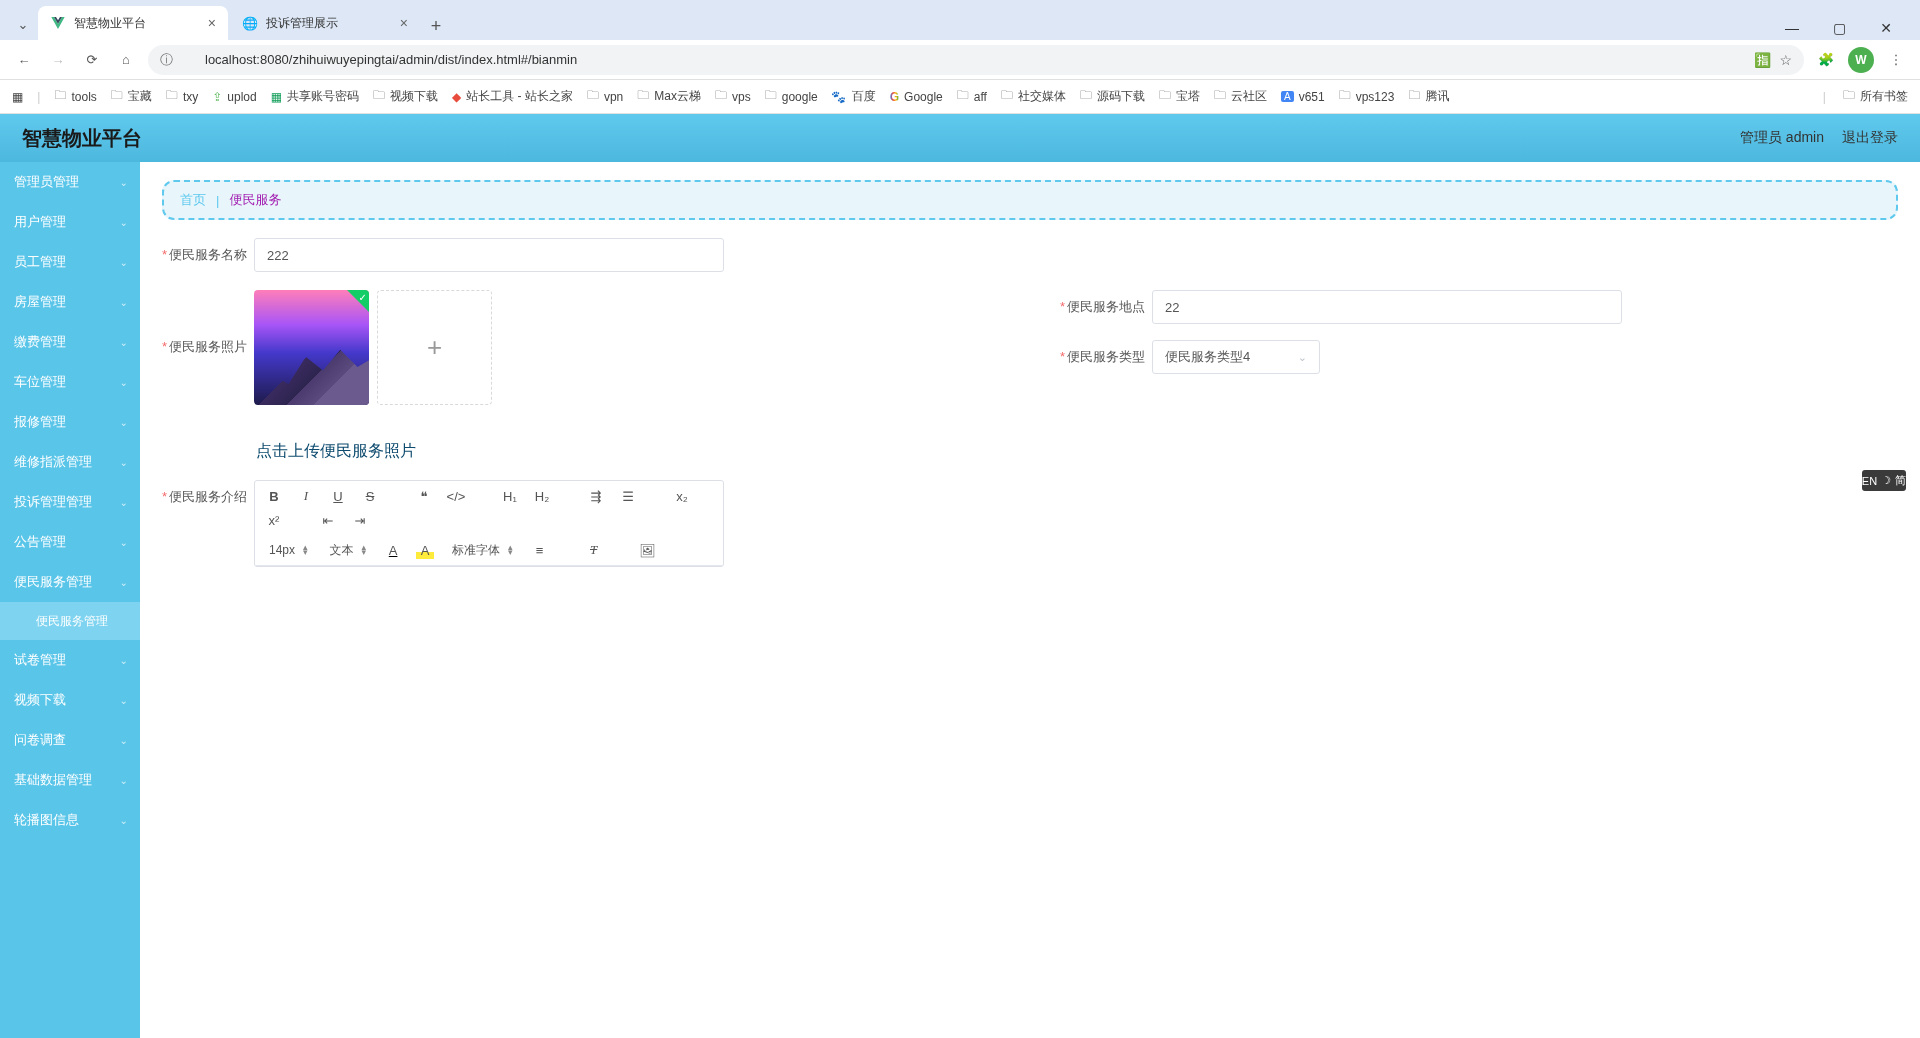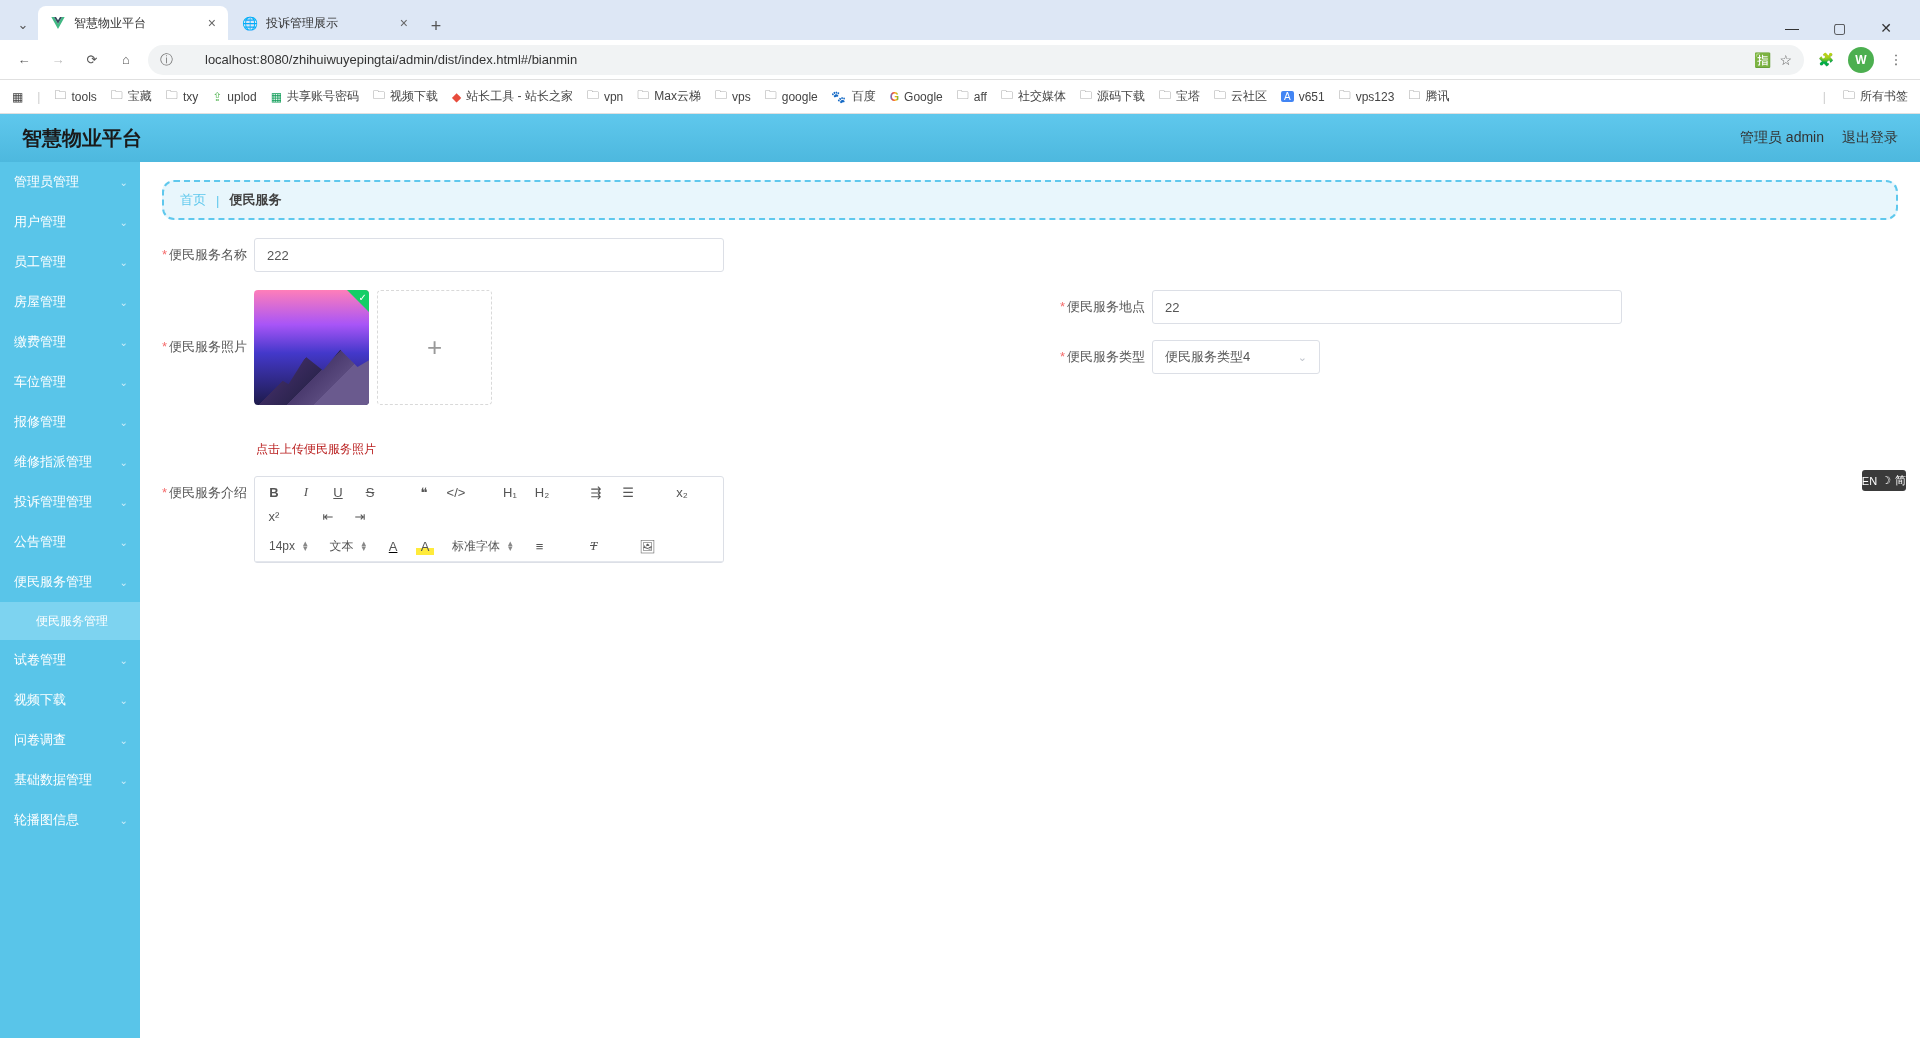"便民服务" .bc-current { color: #404040 -> #a21caf; font-weight: bold -> none }
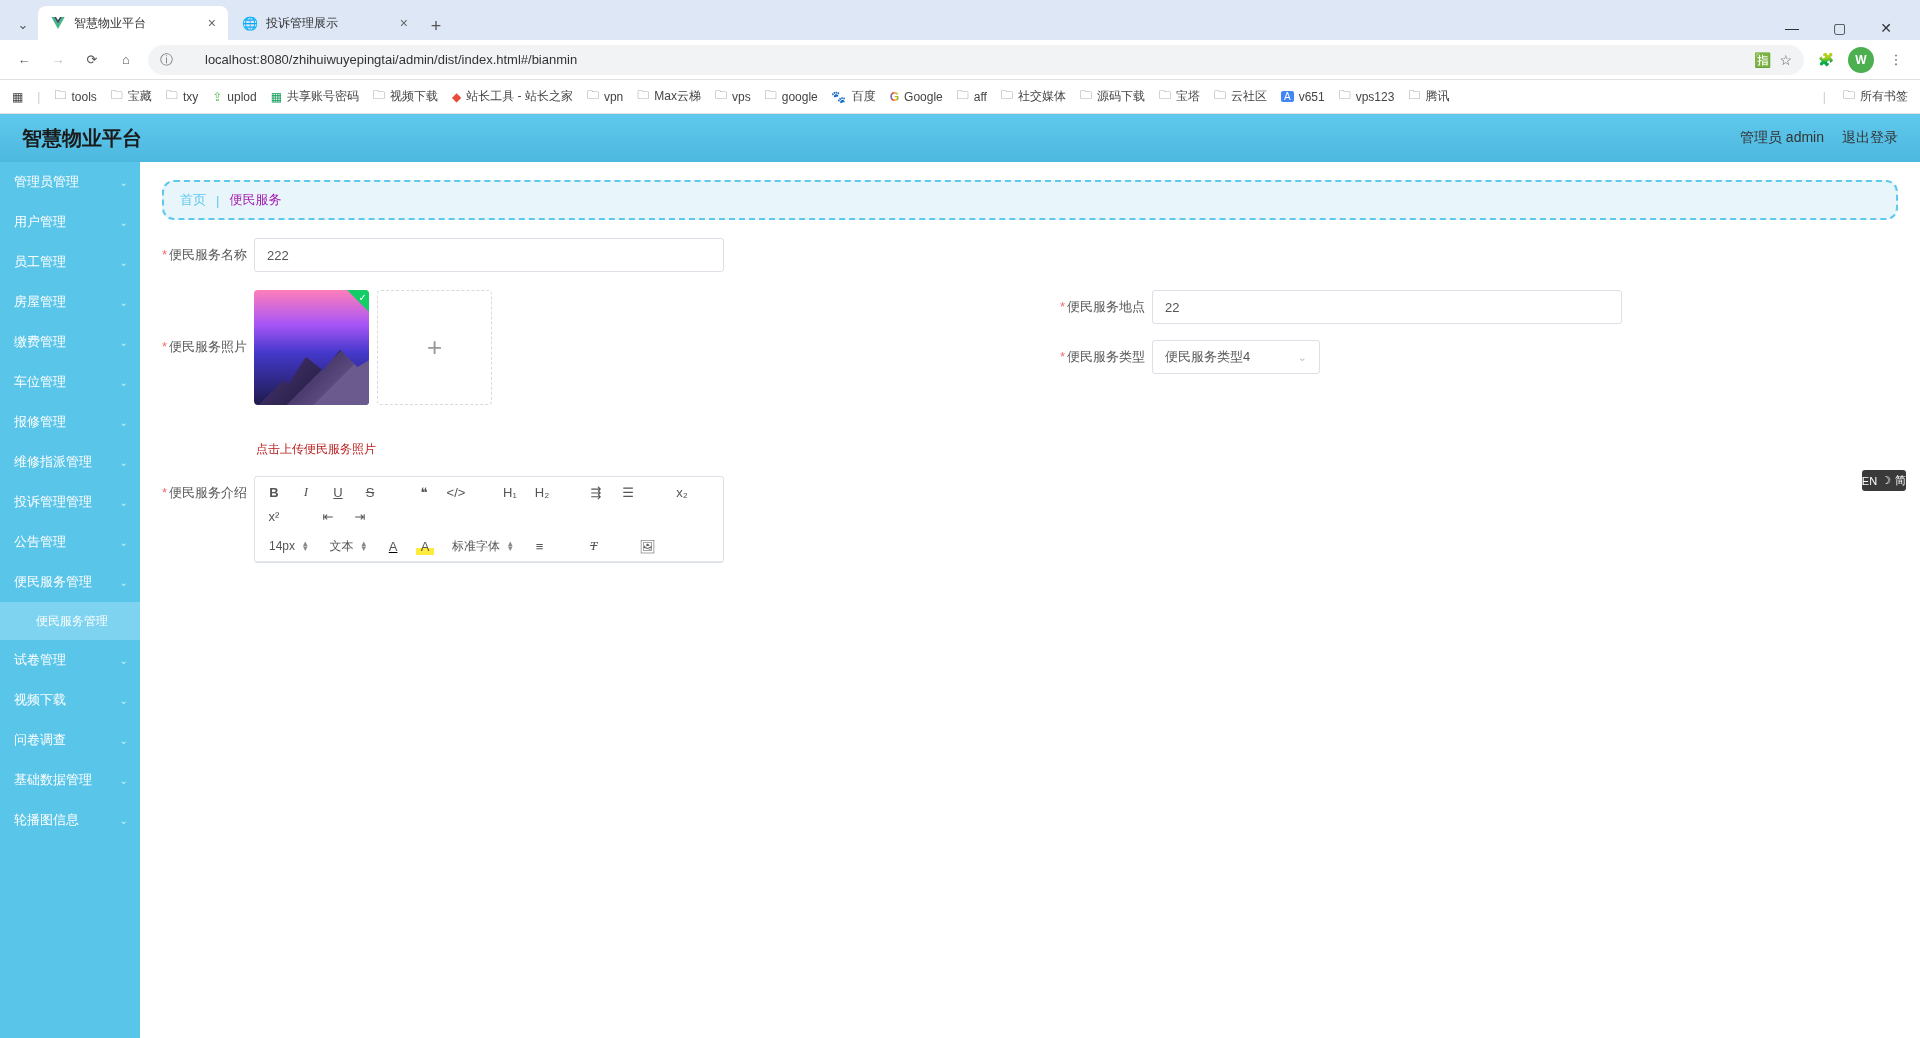"点击上传便民服务照片" .upload-hint { color: #b91c1c -> #0c4a6e; font-size: 12px -> 16px }
